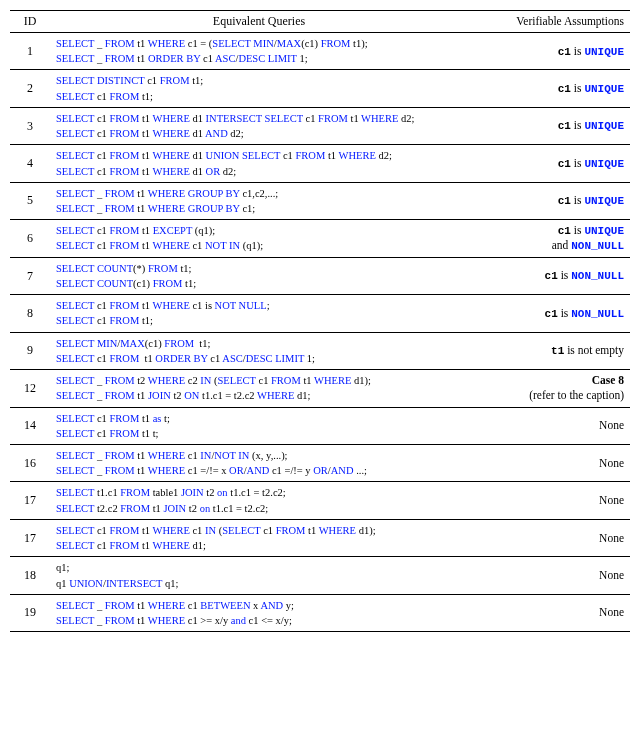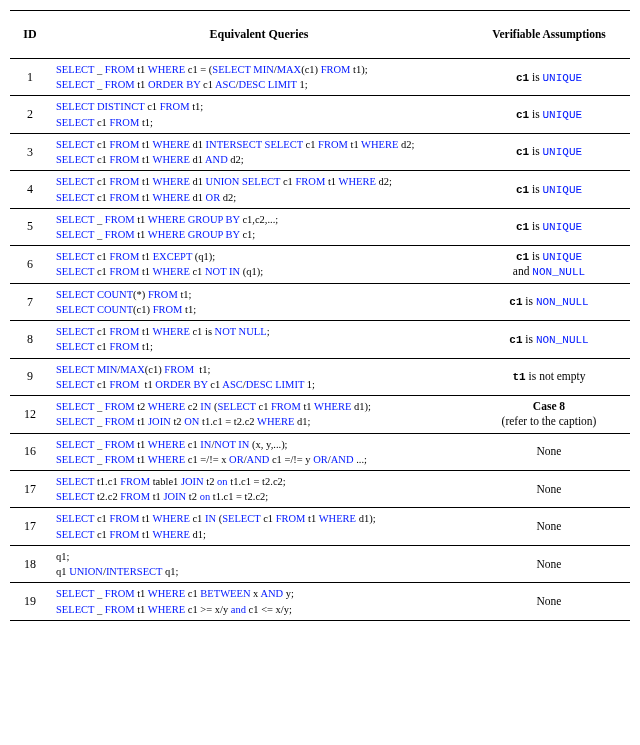"ID" th { font-weight: bold -> normal; padding: 16px 6px -> 3px 6px }
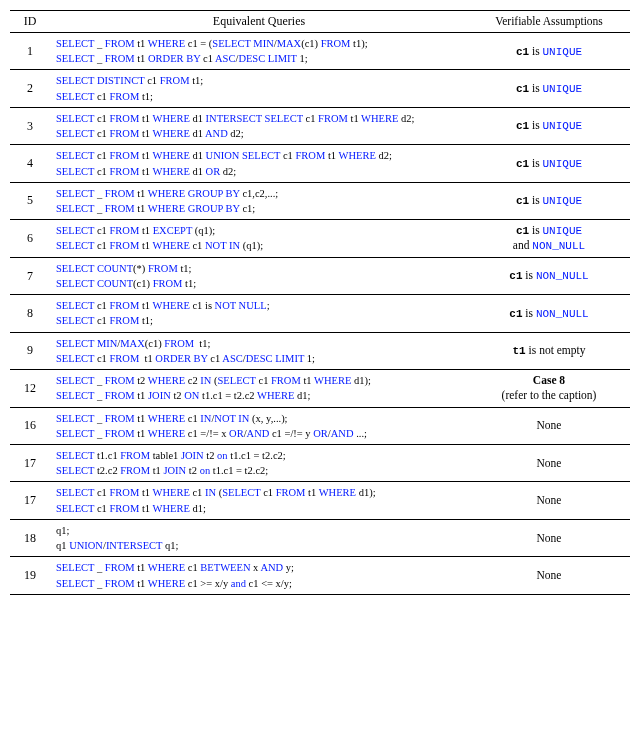"Verifiable Assumptions" .assumption-cell { text-align: center -> right }
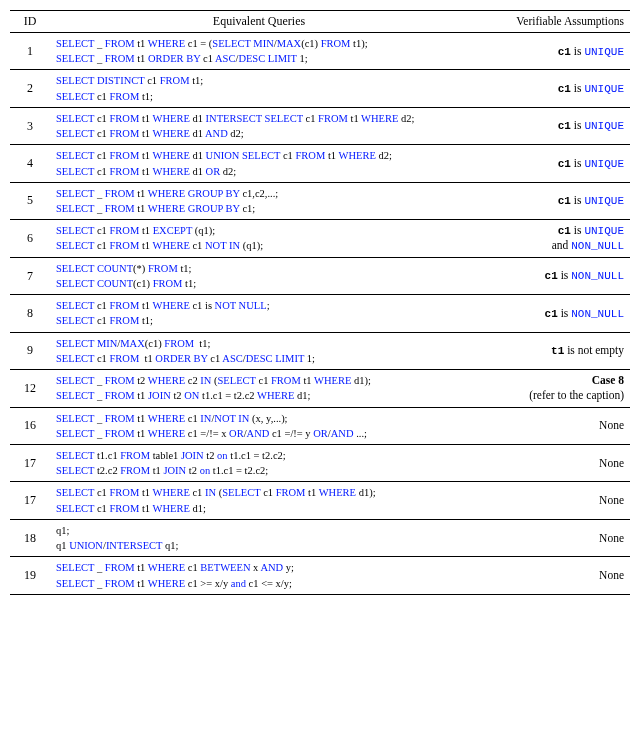"UNIQUE" .tt { font-weight: none -> bold }
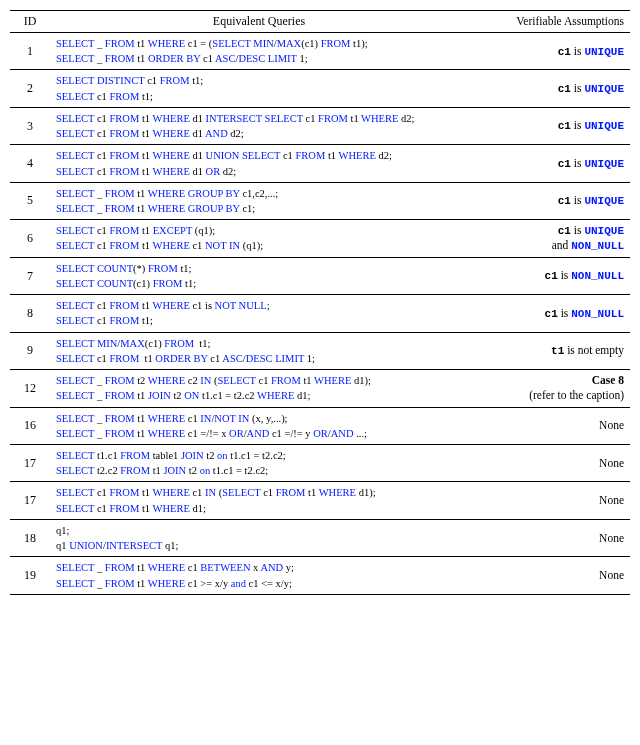"14" tr { html: none -> <tr> <td>14</td> <td><span>SELECT</span> c1 <span>FROM</span> t1 <span>as</span> t; <span>SELECT</span> c1 <span>FROM</span> t1 t;</td> <td>None</td> </tr> }
